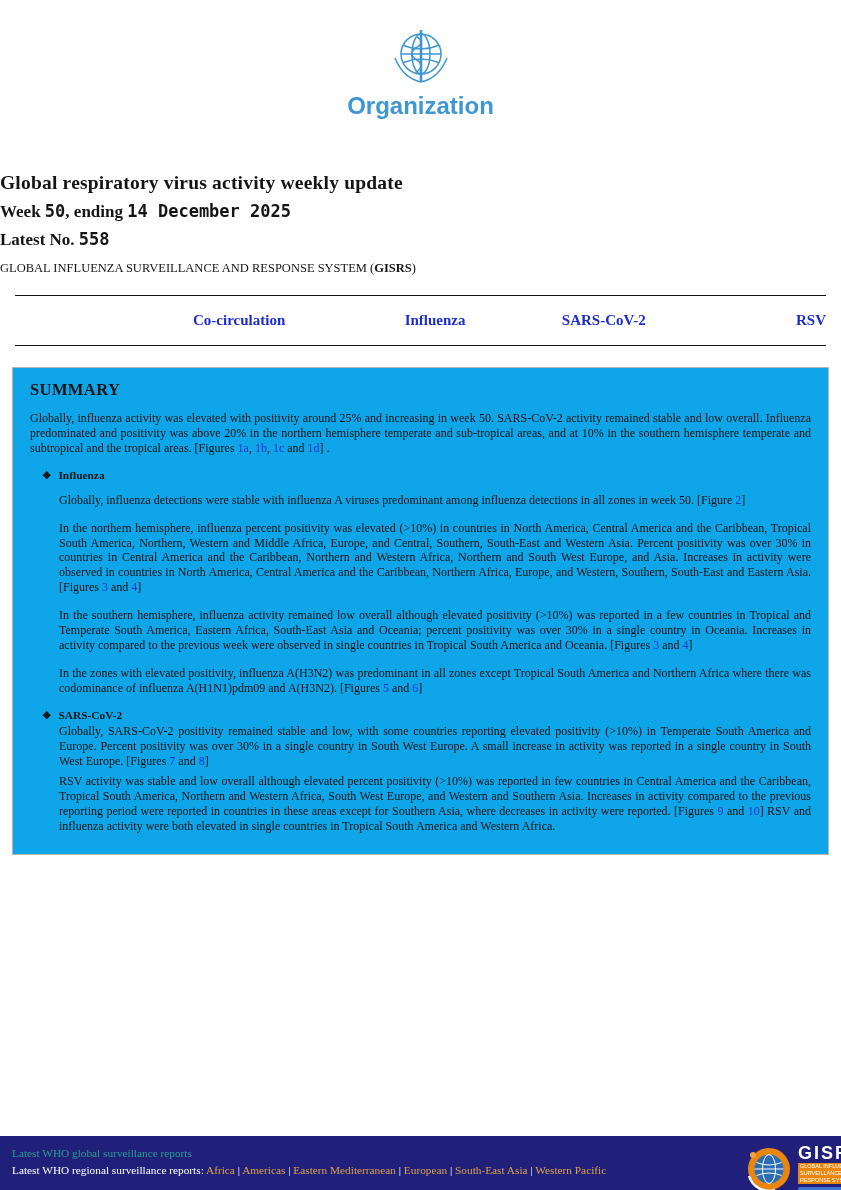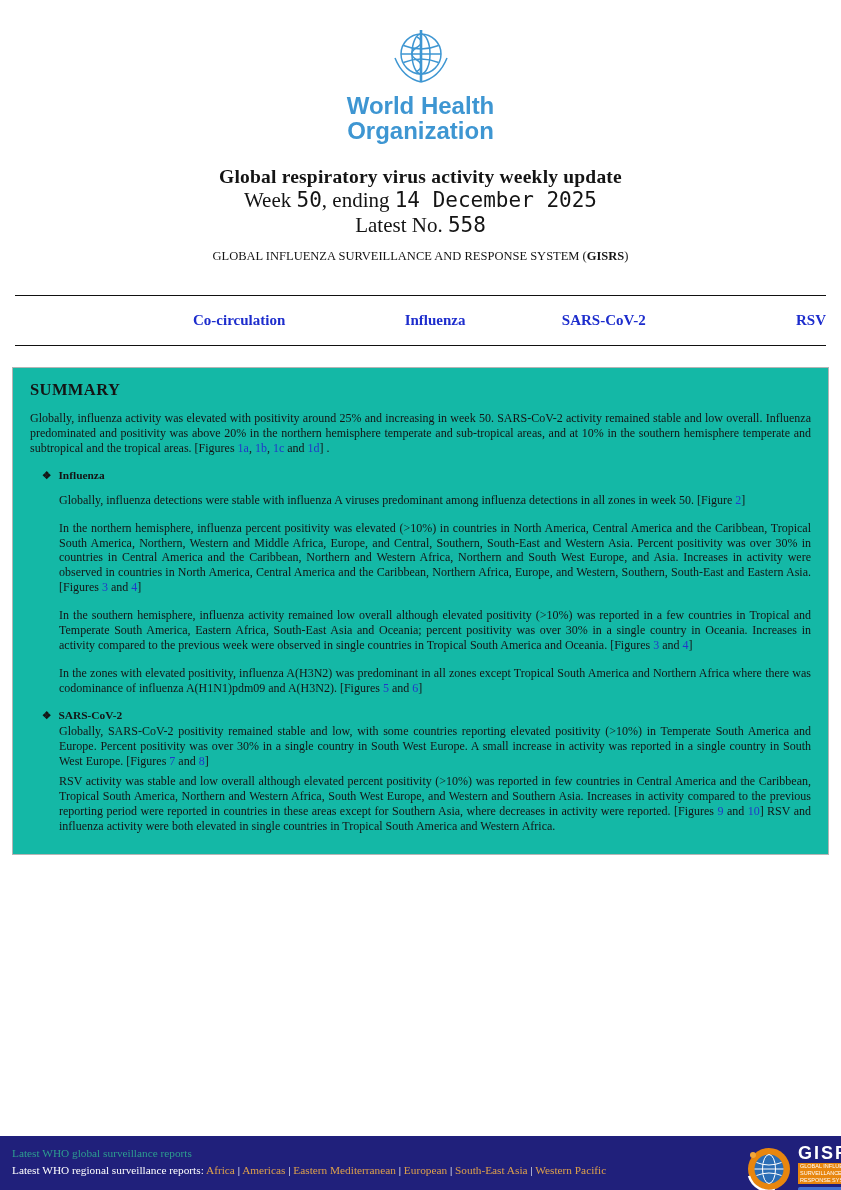"World Health" div { html: <div>World Health</div> -> none }
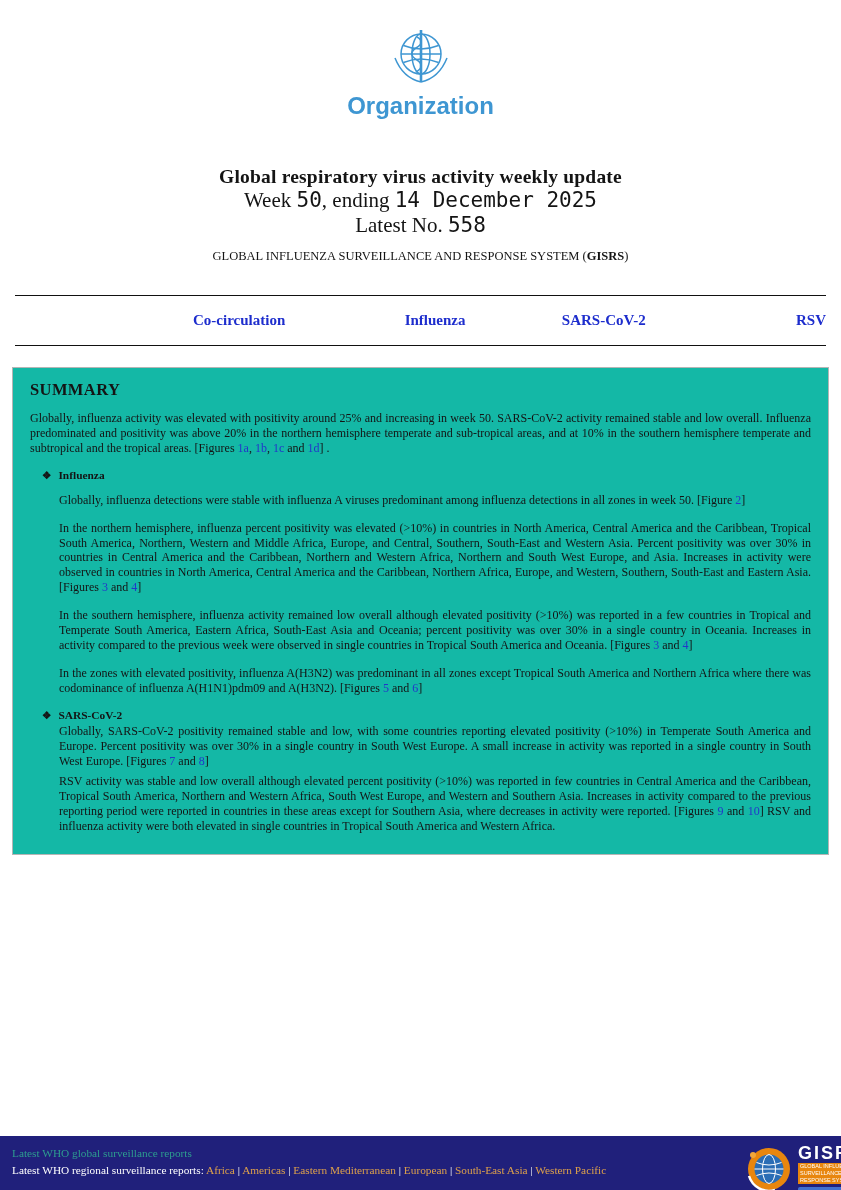"Global respiratory virus activity weekly" .titles { text-align: center -> left; top: 166px -> 172px }
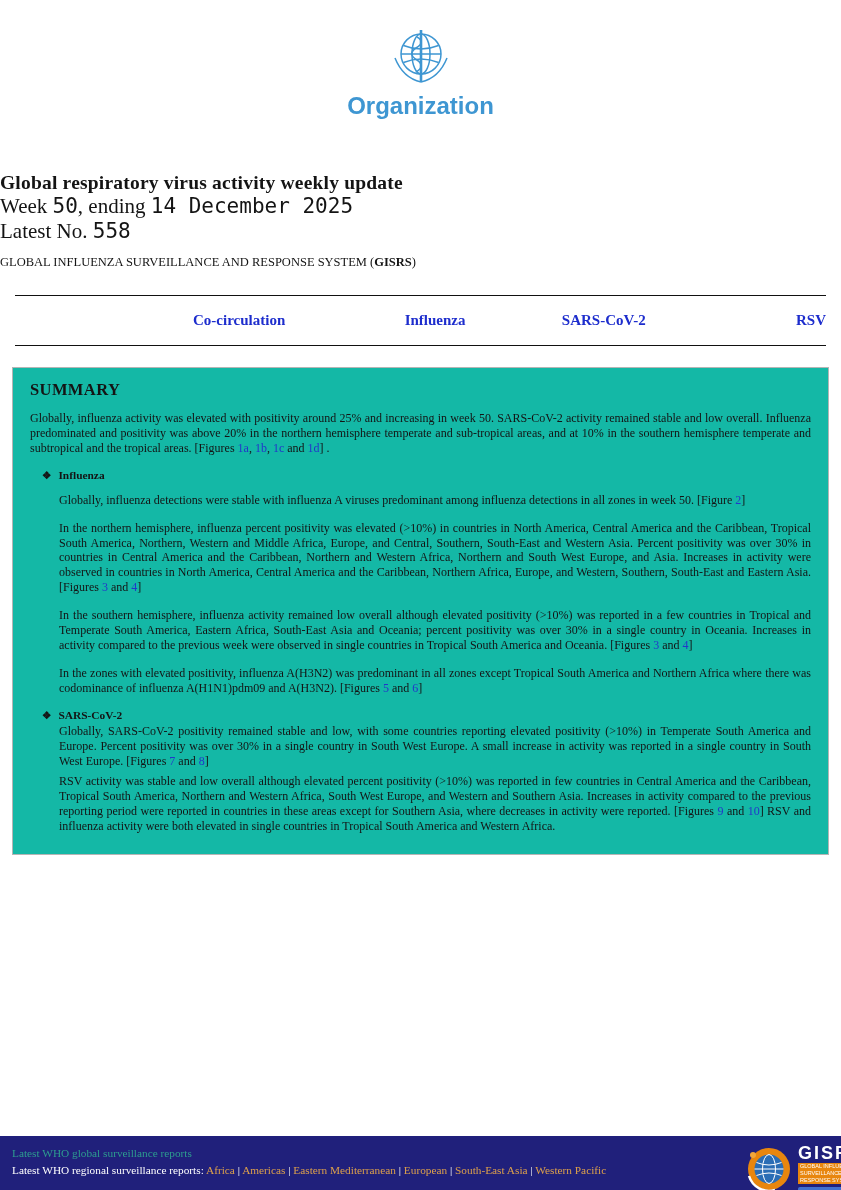"Week 50, ending 14 December" .week-line { font-size: 21px -> 17px; font-weight: 400 -> 700; margin-top: none -> 7px }
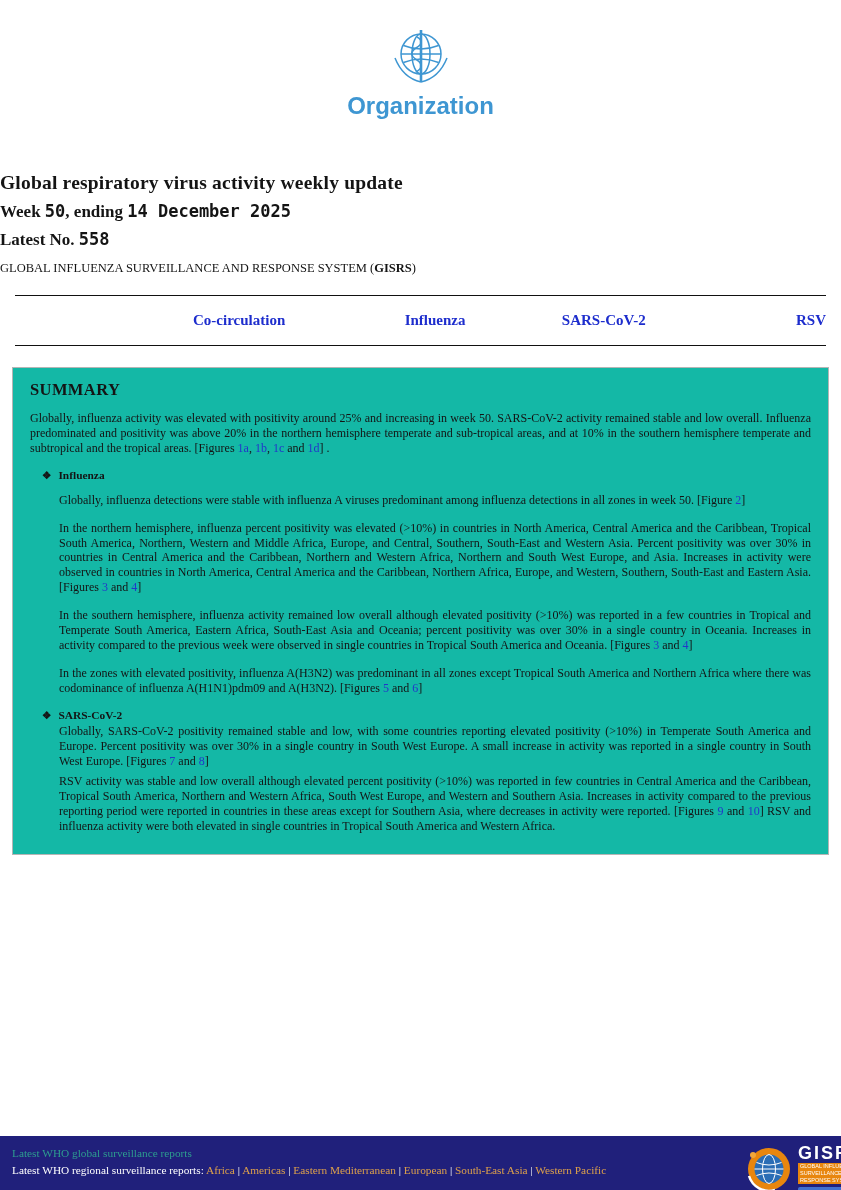"SUMMARY" .summary-box { background: #14b8a6 -> #0ea5e9 }
